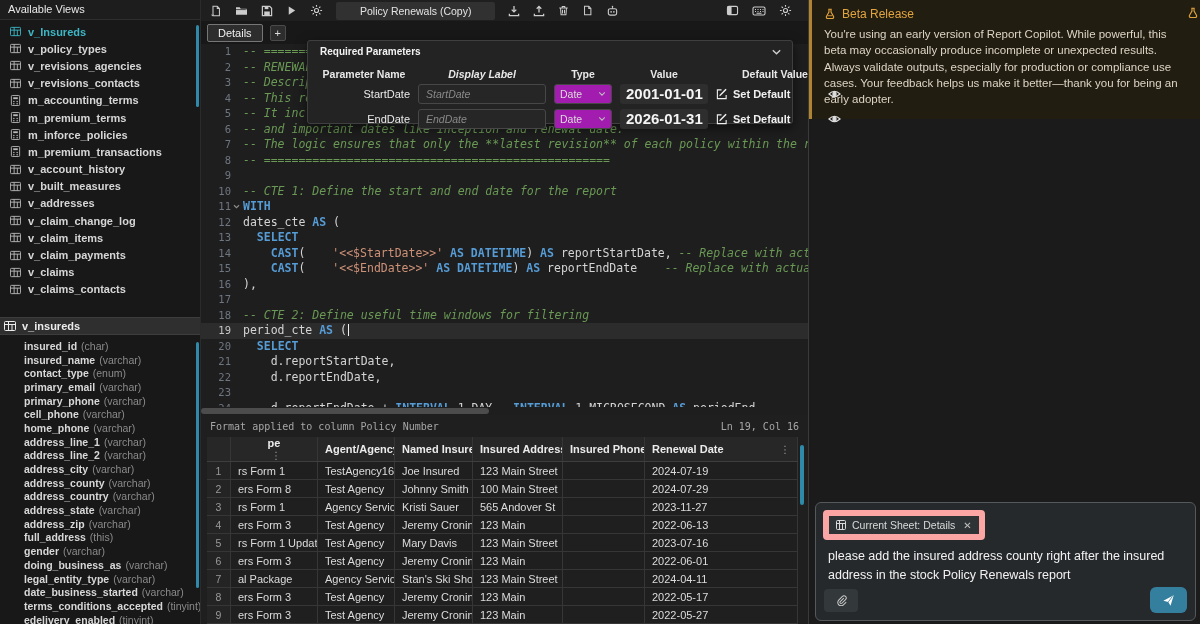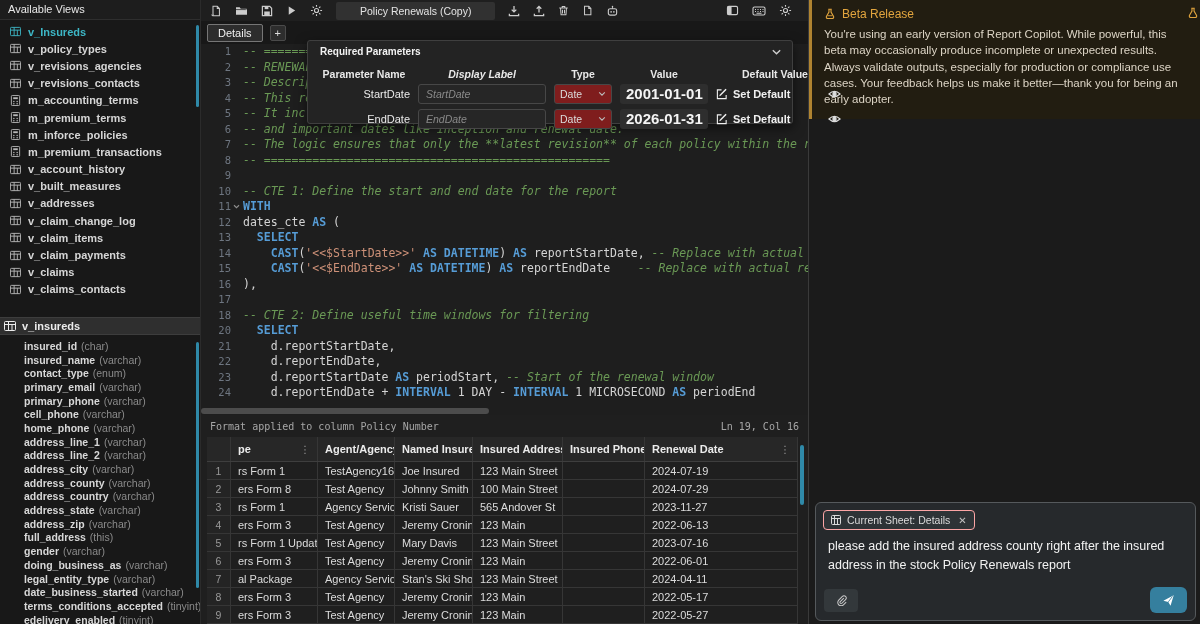"Date" .p-select { background: #7f1d1d -> #a21caf }
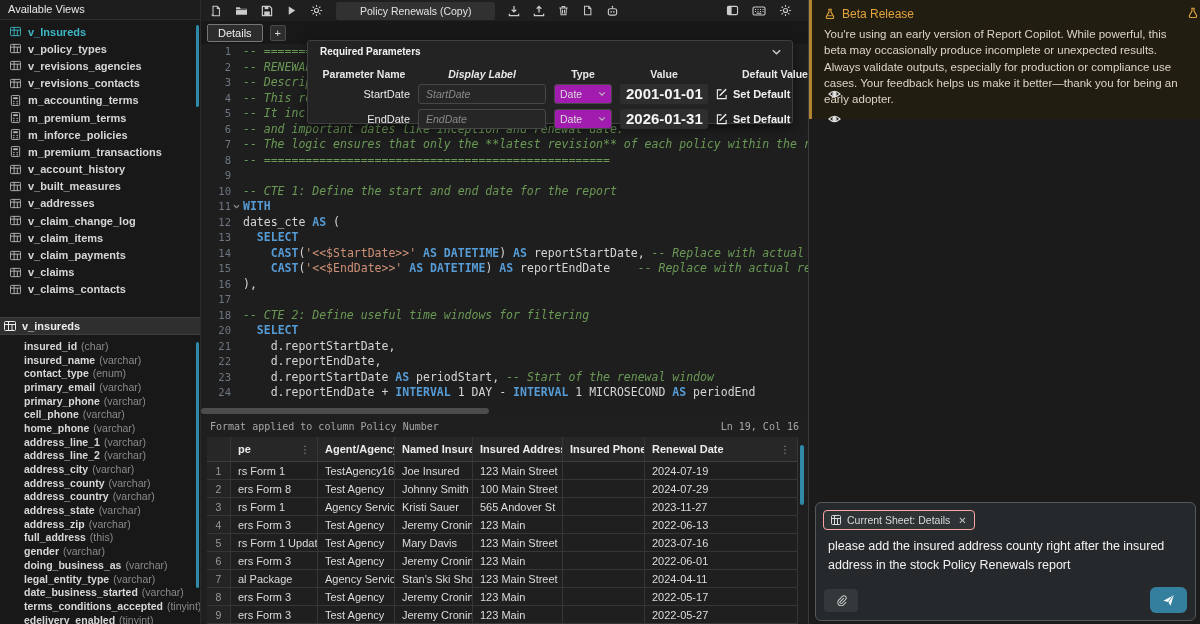"'<<$StartDate>>'" .tk-s { margin-left: none -> 27px }
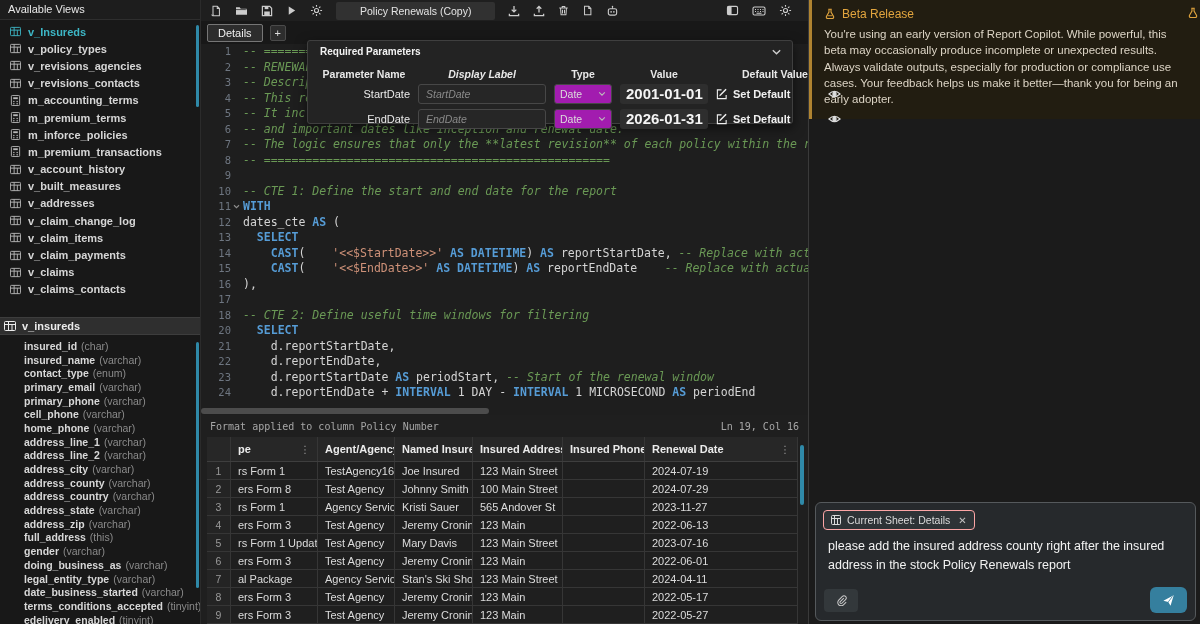"19" div.code-line { html: none -> <div><span>19</span><span><span>period_cte </span><span>AS</span><span> (</span><span></span></span></div> }
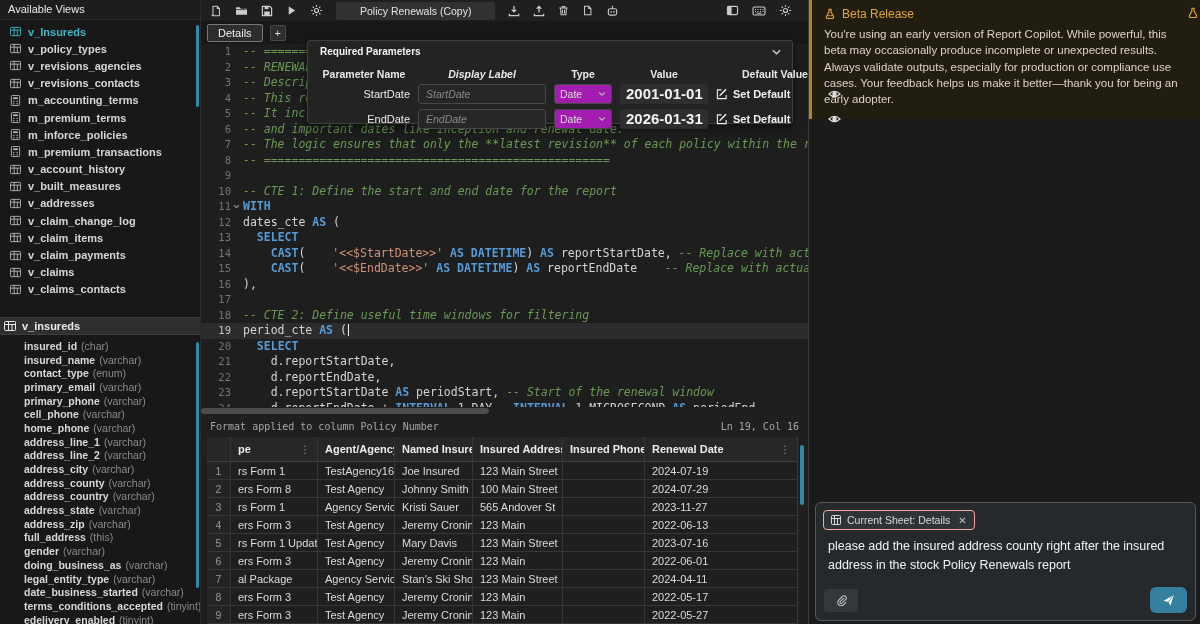"d.reportStartDate AS periodStart, --" span.codetxt { html: <span><span> d.reportStartDate </span><span>AS</span><span> periodStart, </span><span>-- Start of the renewal window</span></span> -> none }
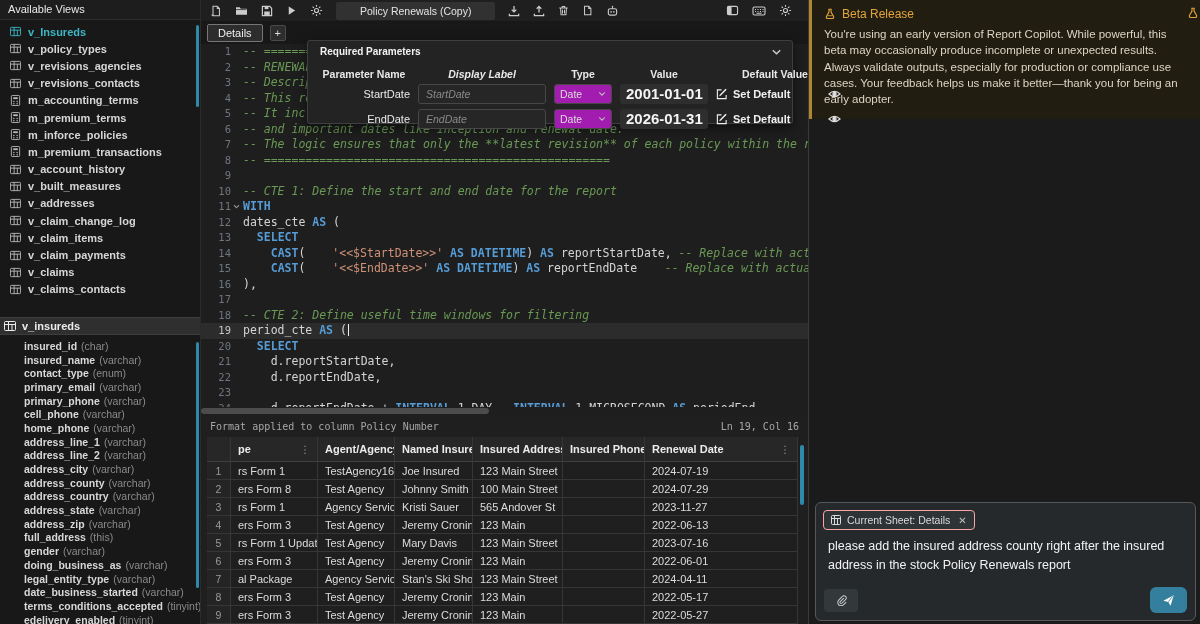"pe" span.cell { flex-direction: none -> column }
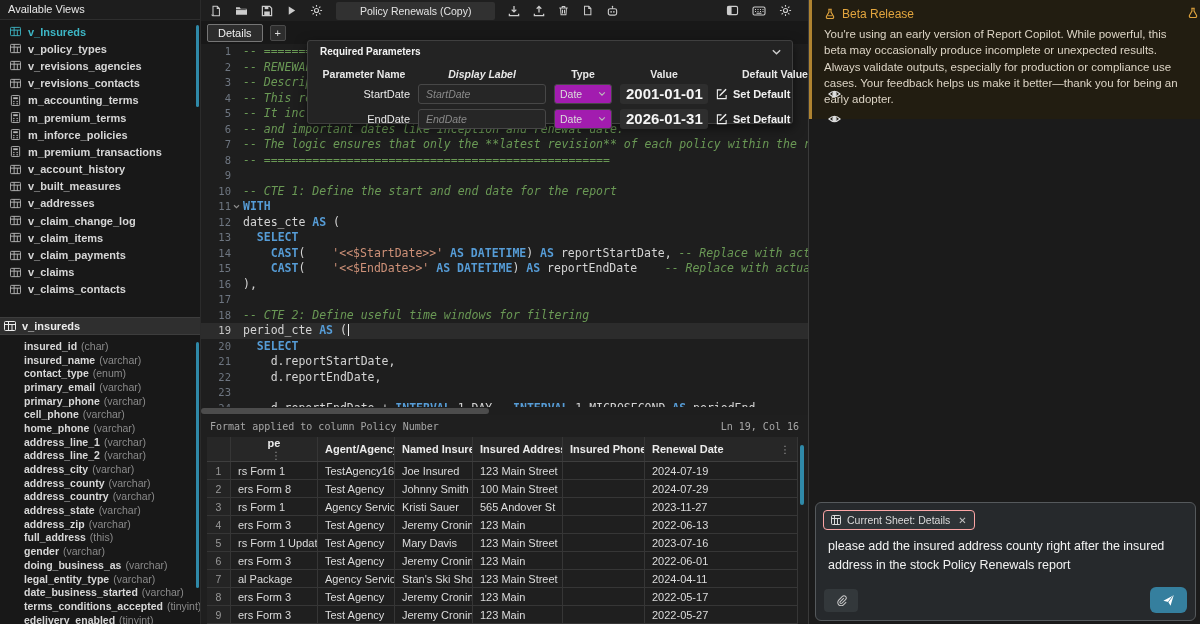"Current Sheet: Details" .chip { border: 1px solid #fca5a5 -> 6px solid #fca5a5 }
